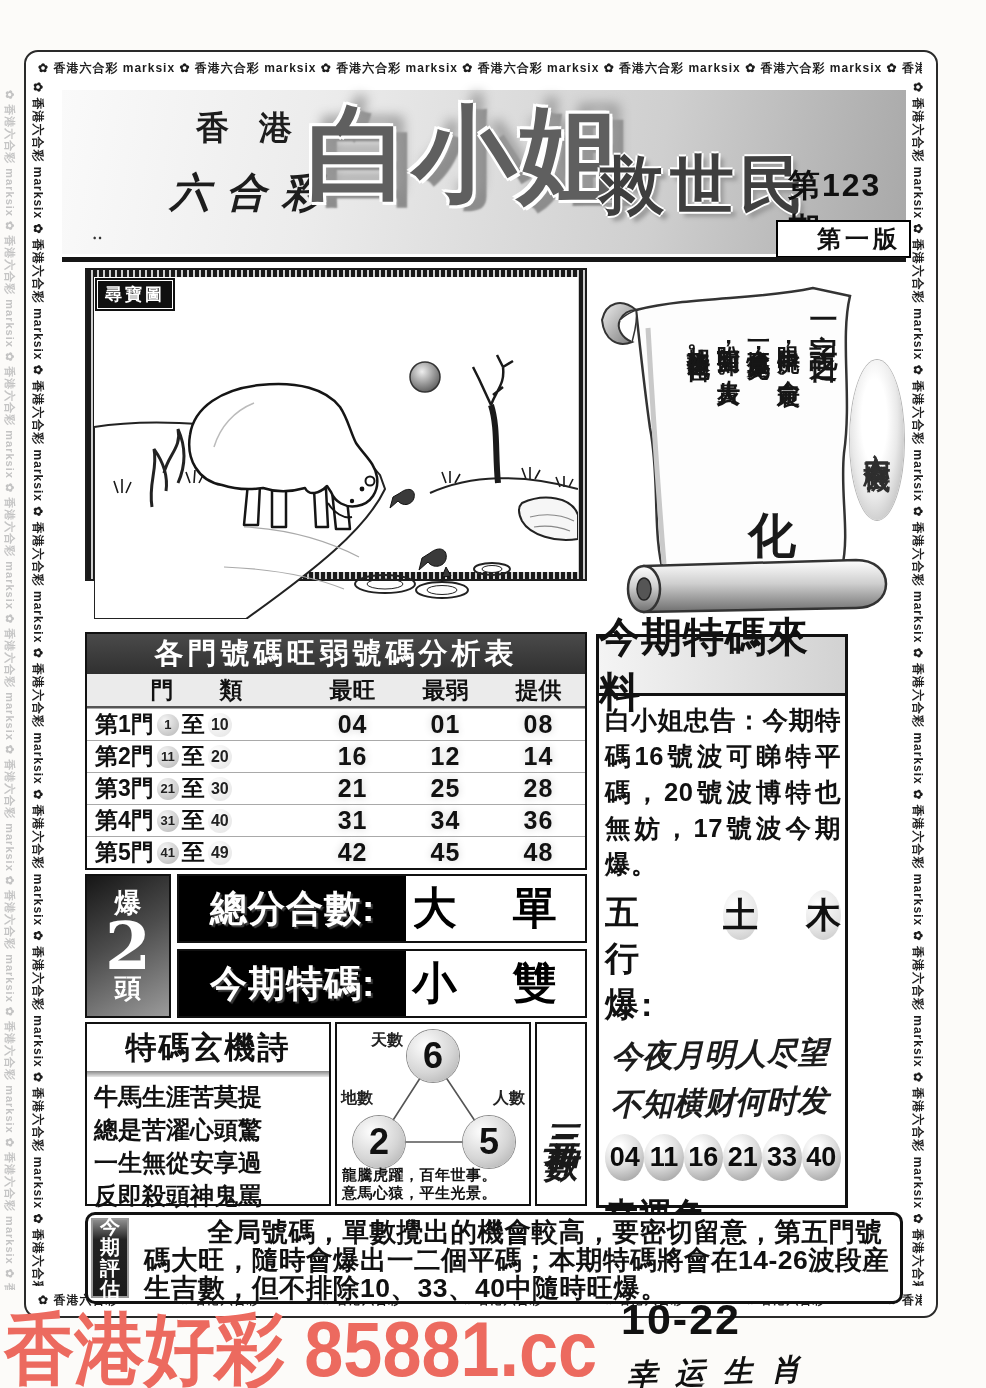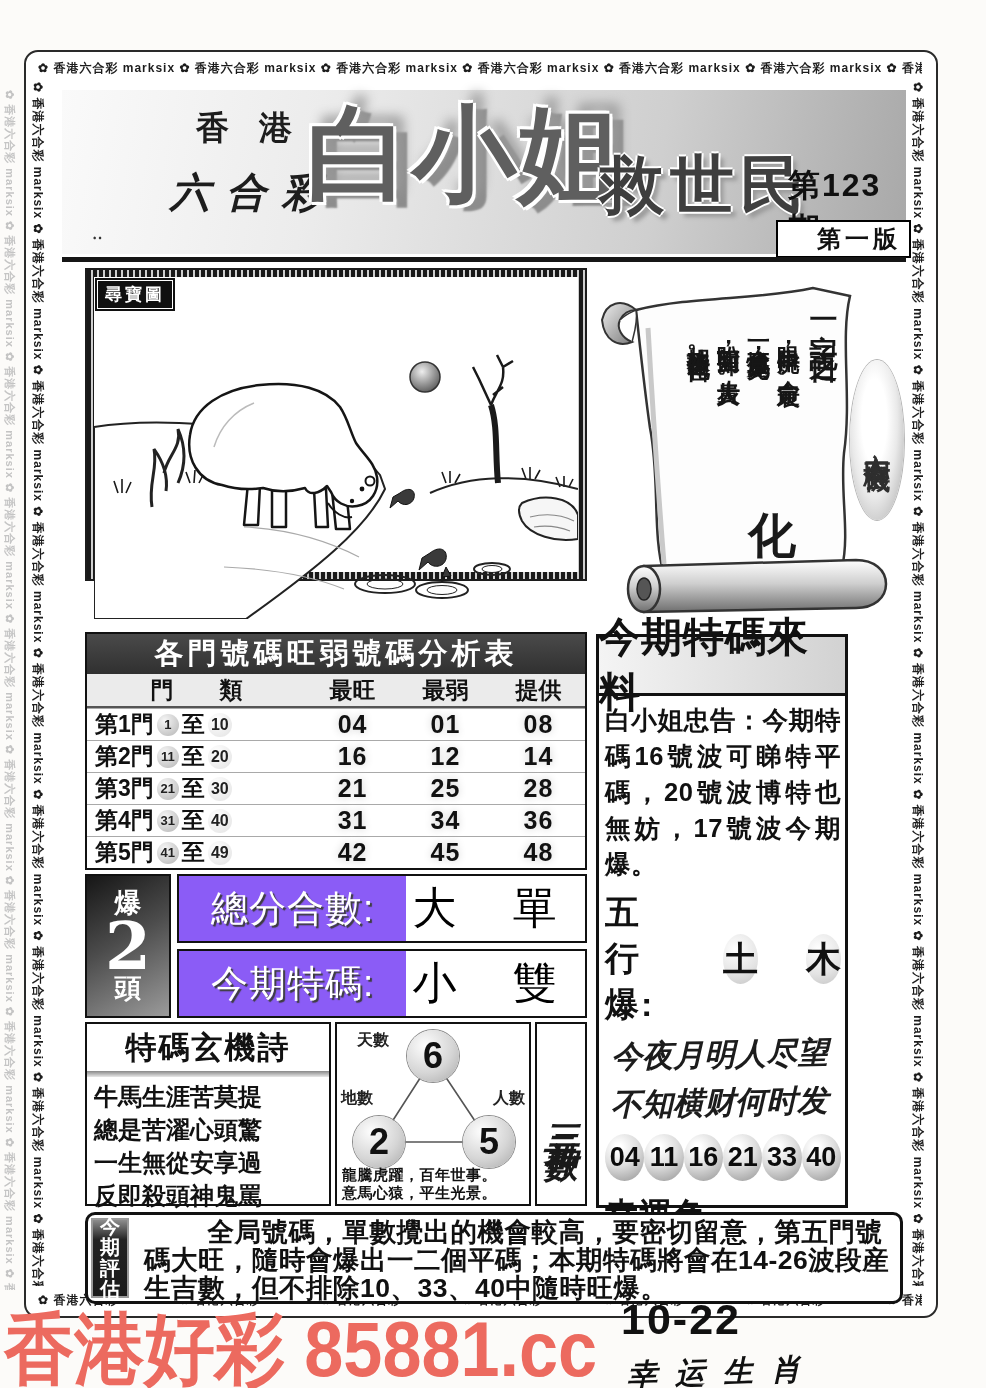"總分合數:" .bao-label { background: #8b5cf6 -> #000000; font-weight: 400 -> 700 }
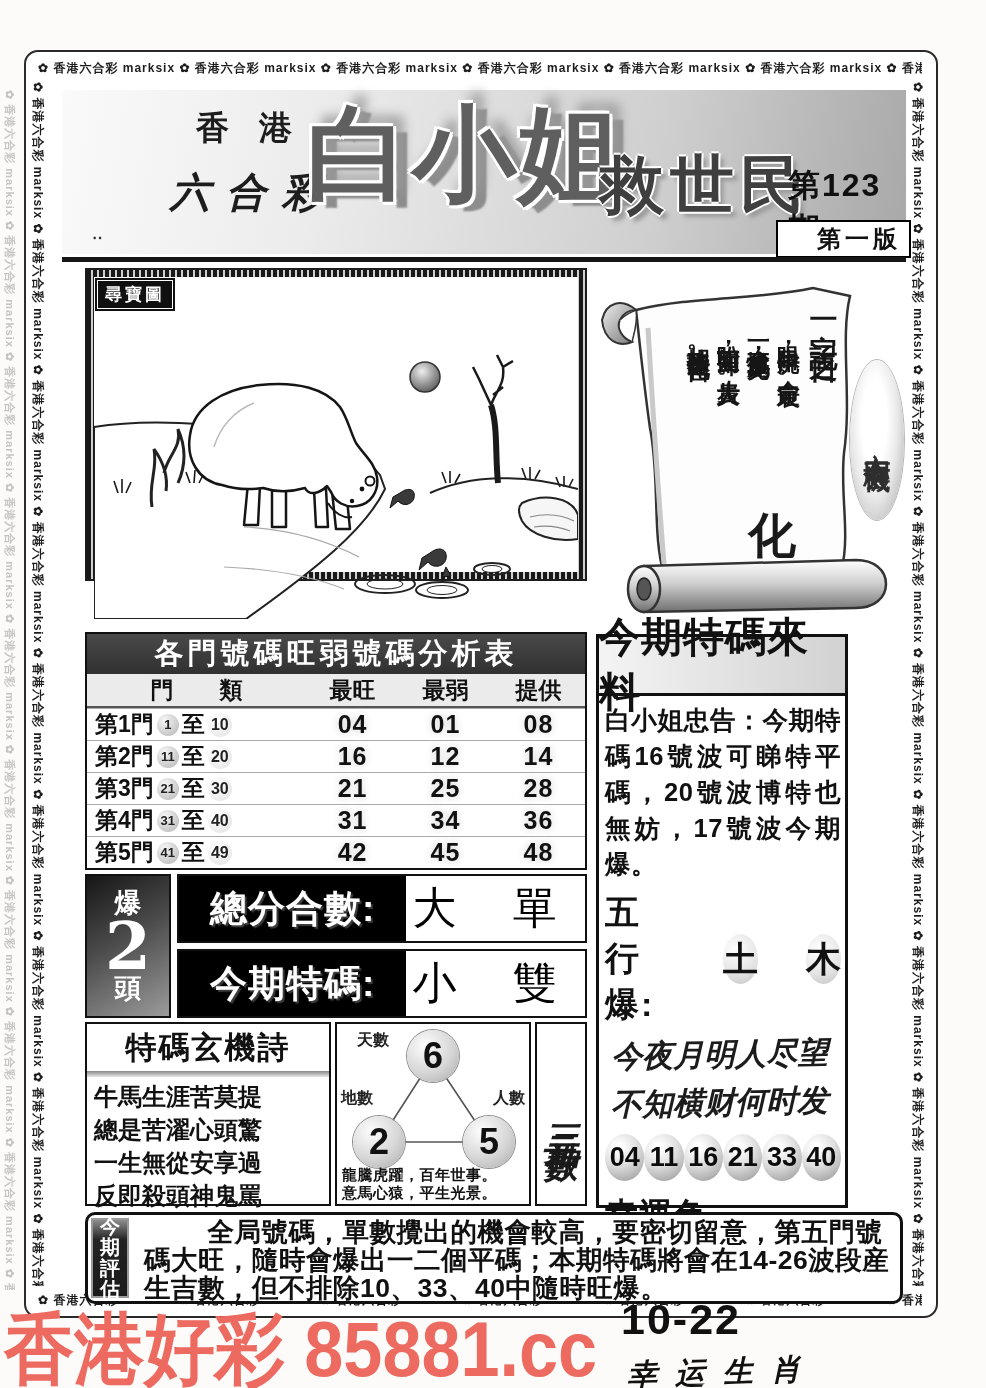"大 單" .bao-value { font-weight: 400 -> 700 }
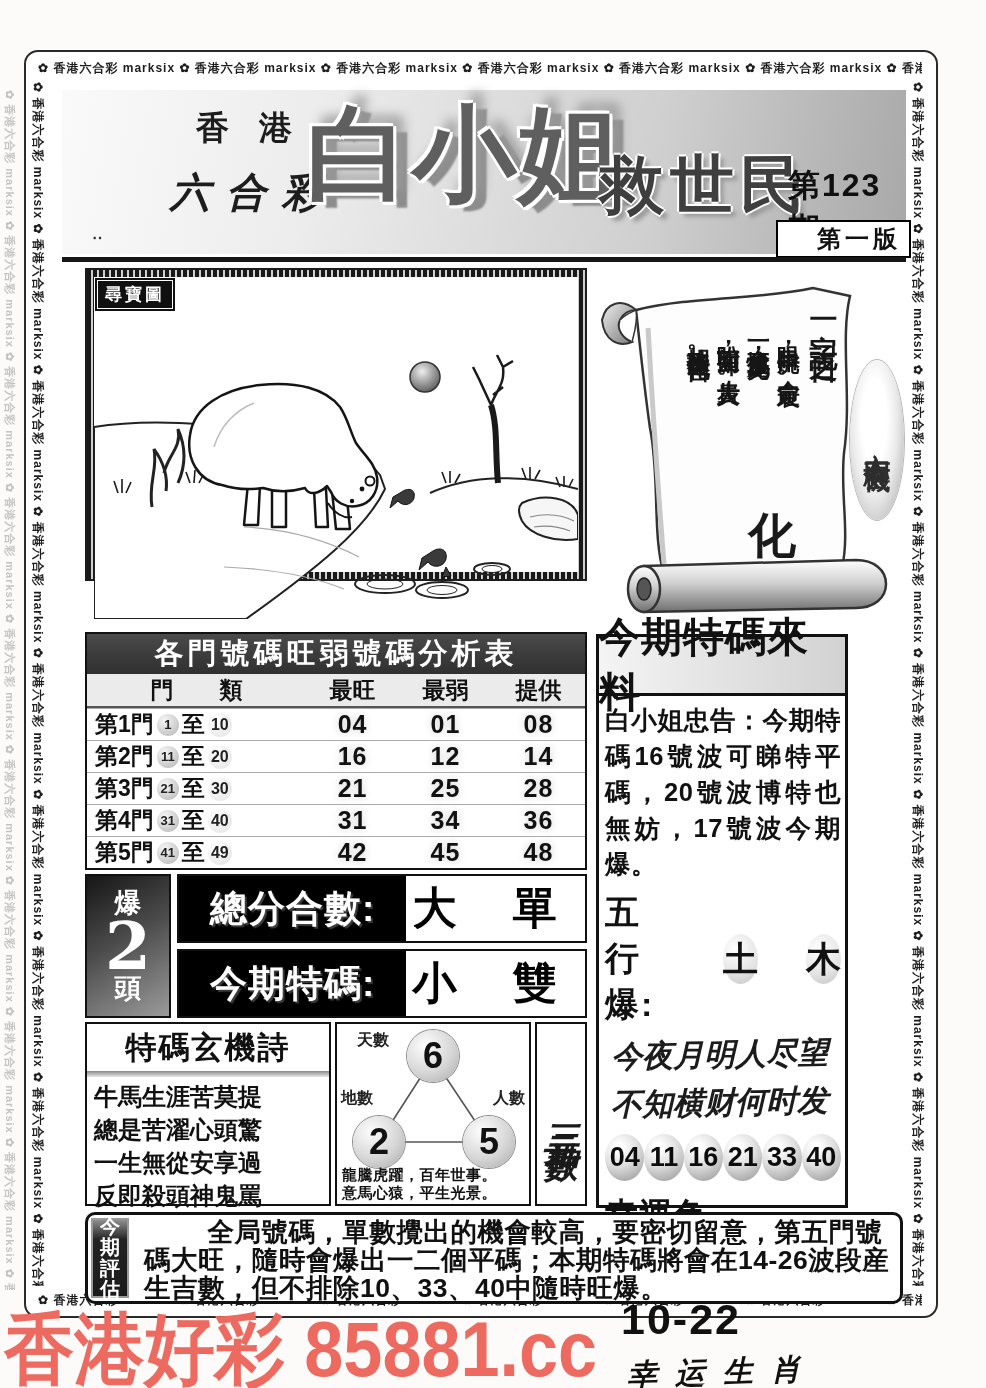"五行爆:" .sp-five { align-items: center -> none }
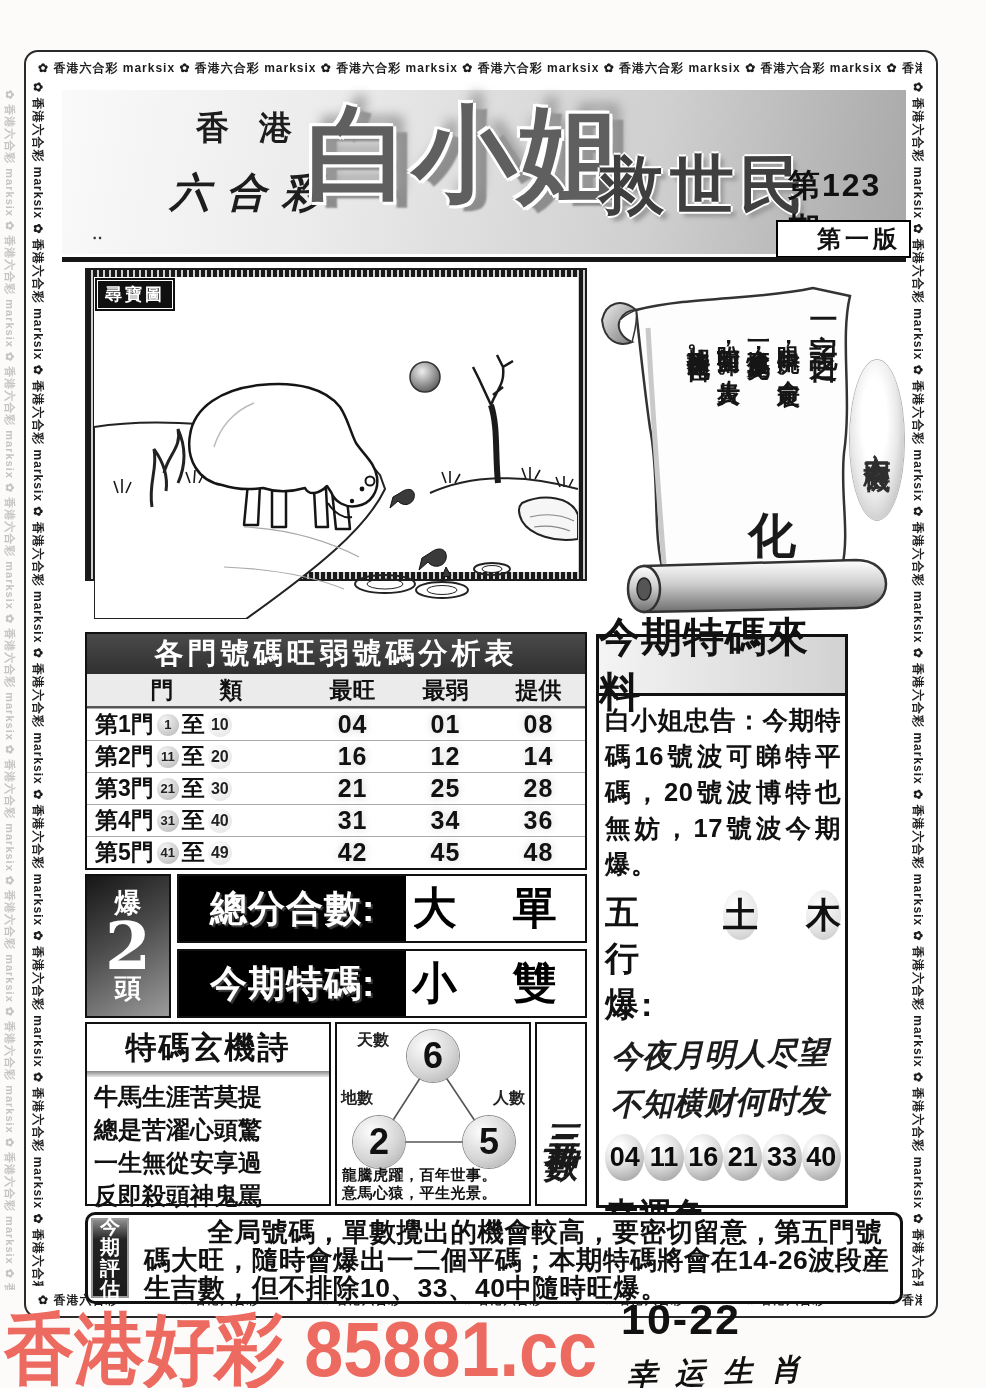"天數" div.tri-label { left: 20px -> 34px }
